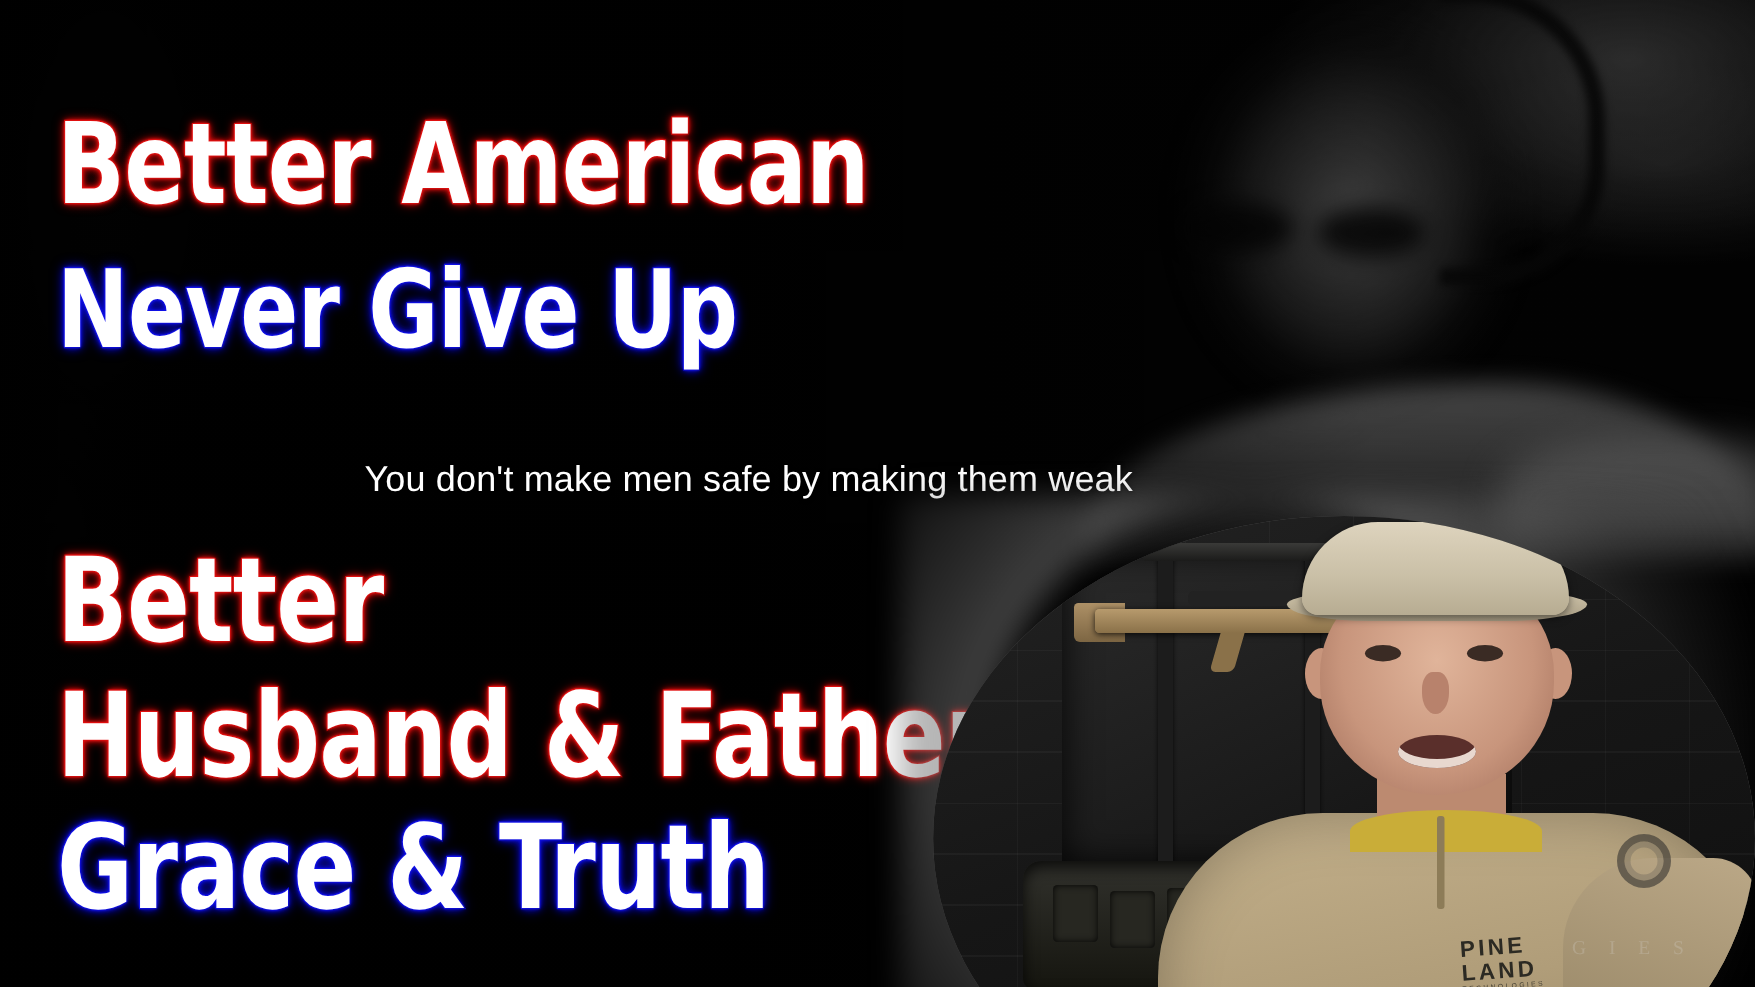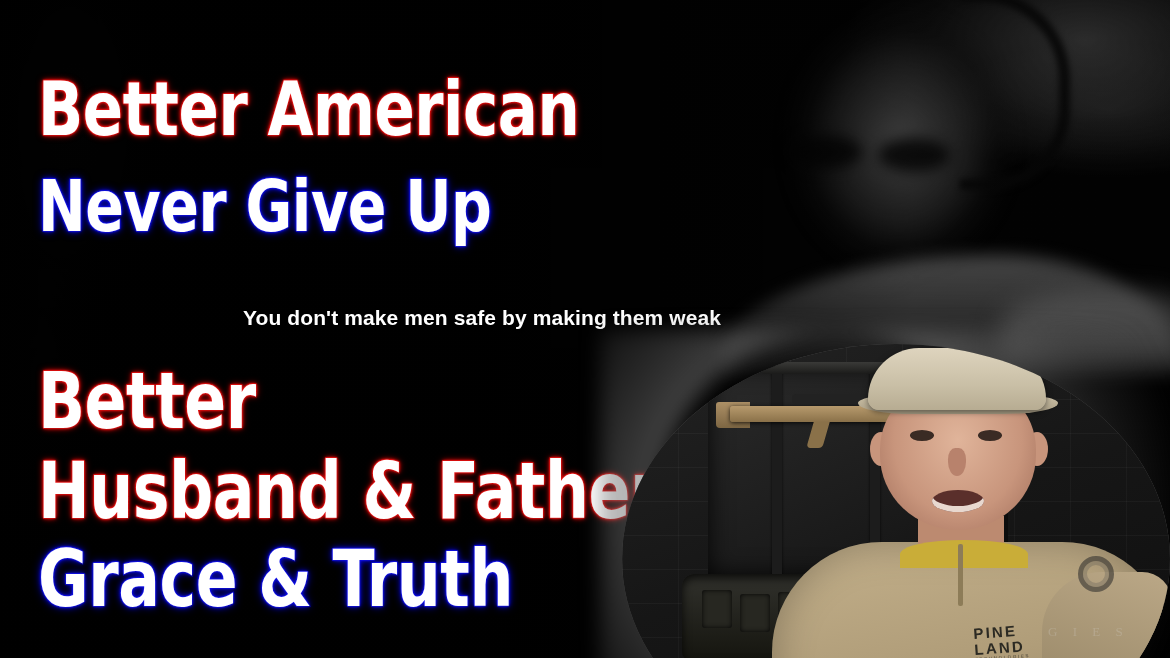"You don't make men safe" #caption { font-size: 21px -> 24px; font-weight: 700 -> 400 }
